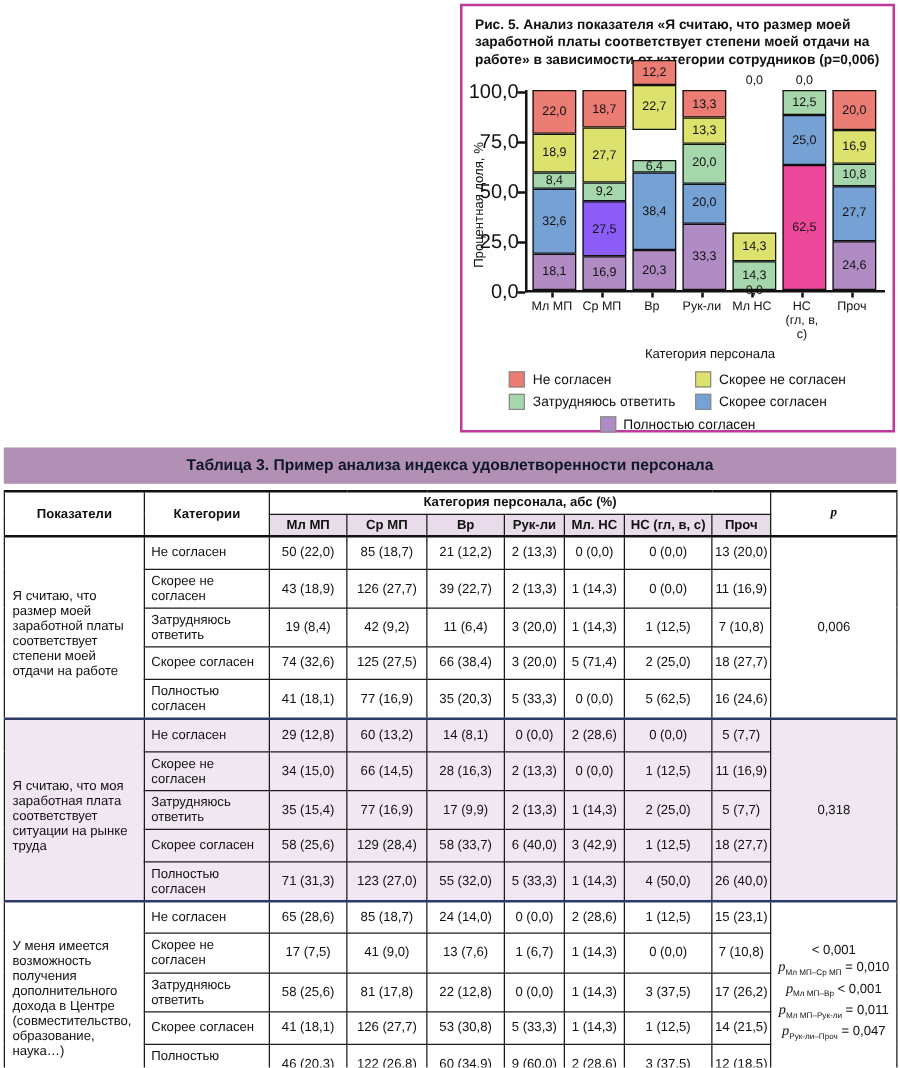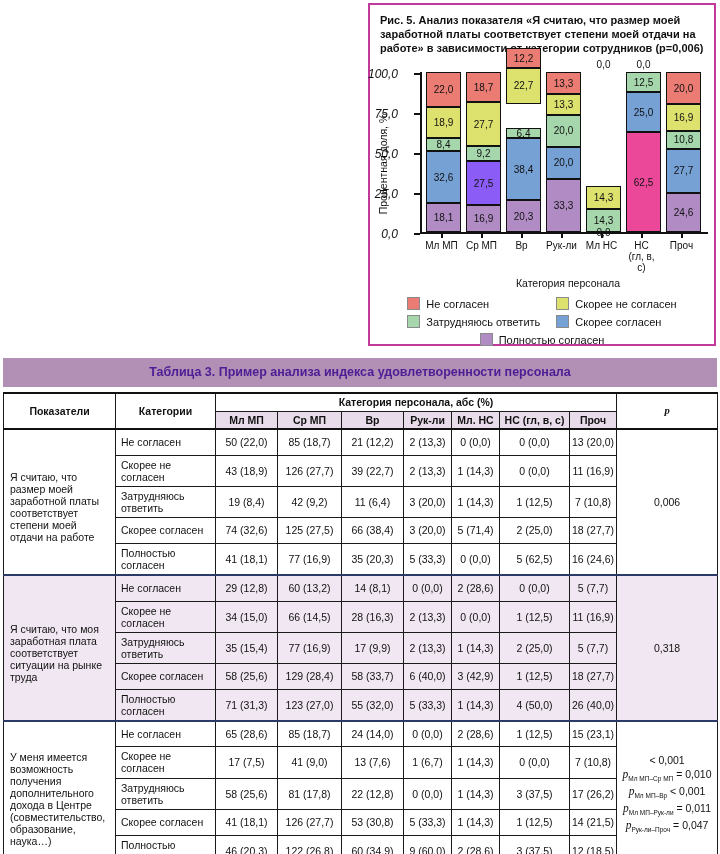"100,0" .ytick-label { font-size: 12px -> 16px; font-style: italic -> none; right: 22px -> 5px }
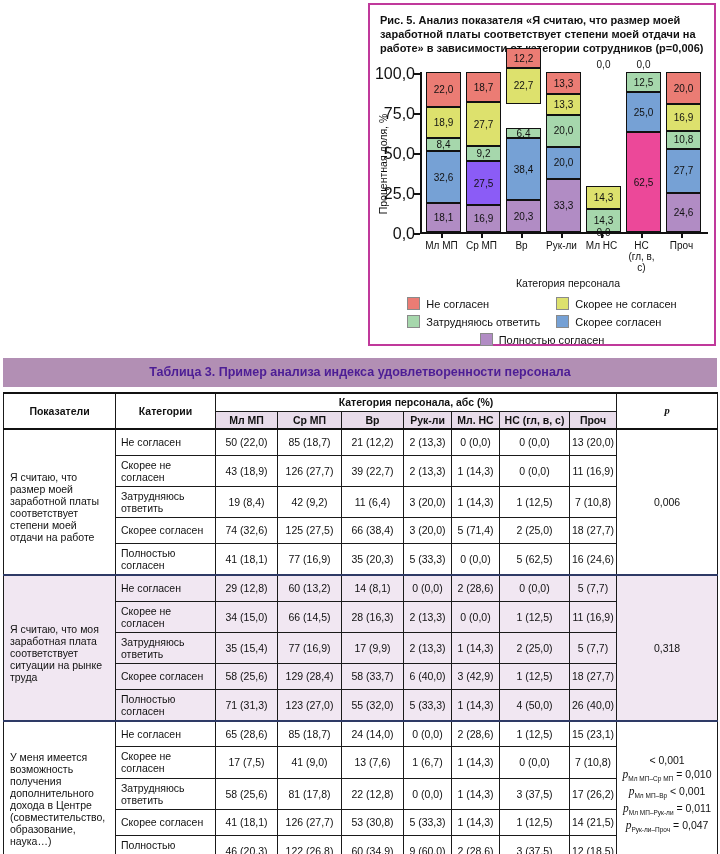"Таблица 3. Пример анализа индекса" .tbl-titlebar { color: #4c1d95 -> #0f172a }
